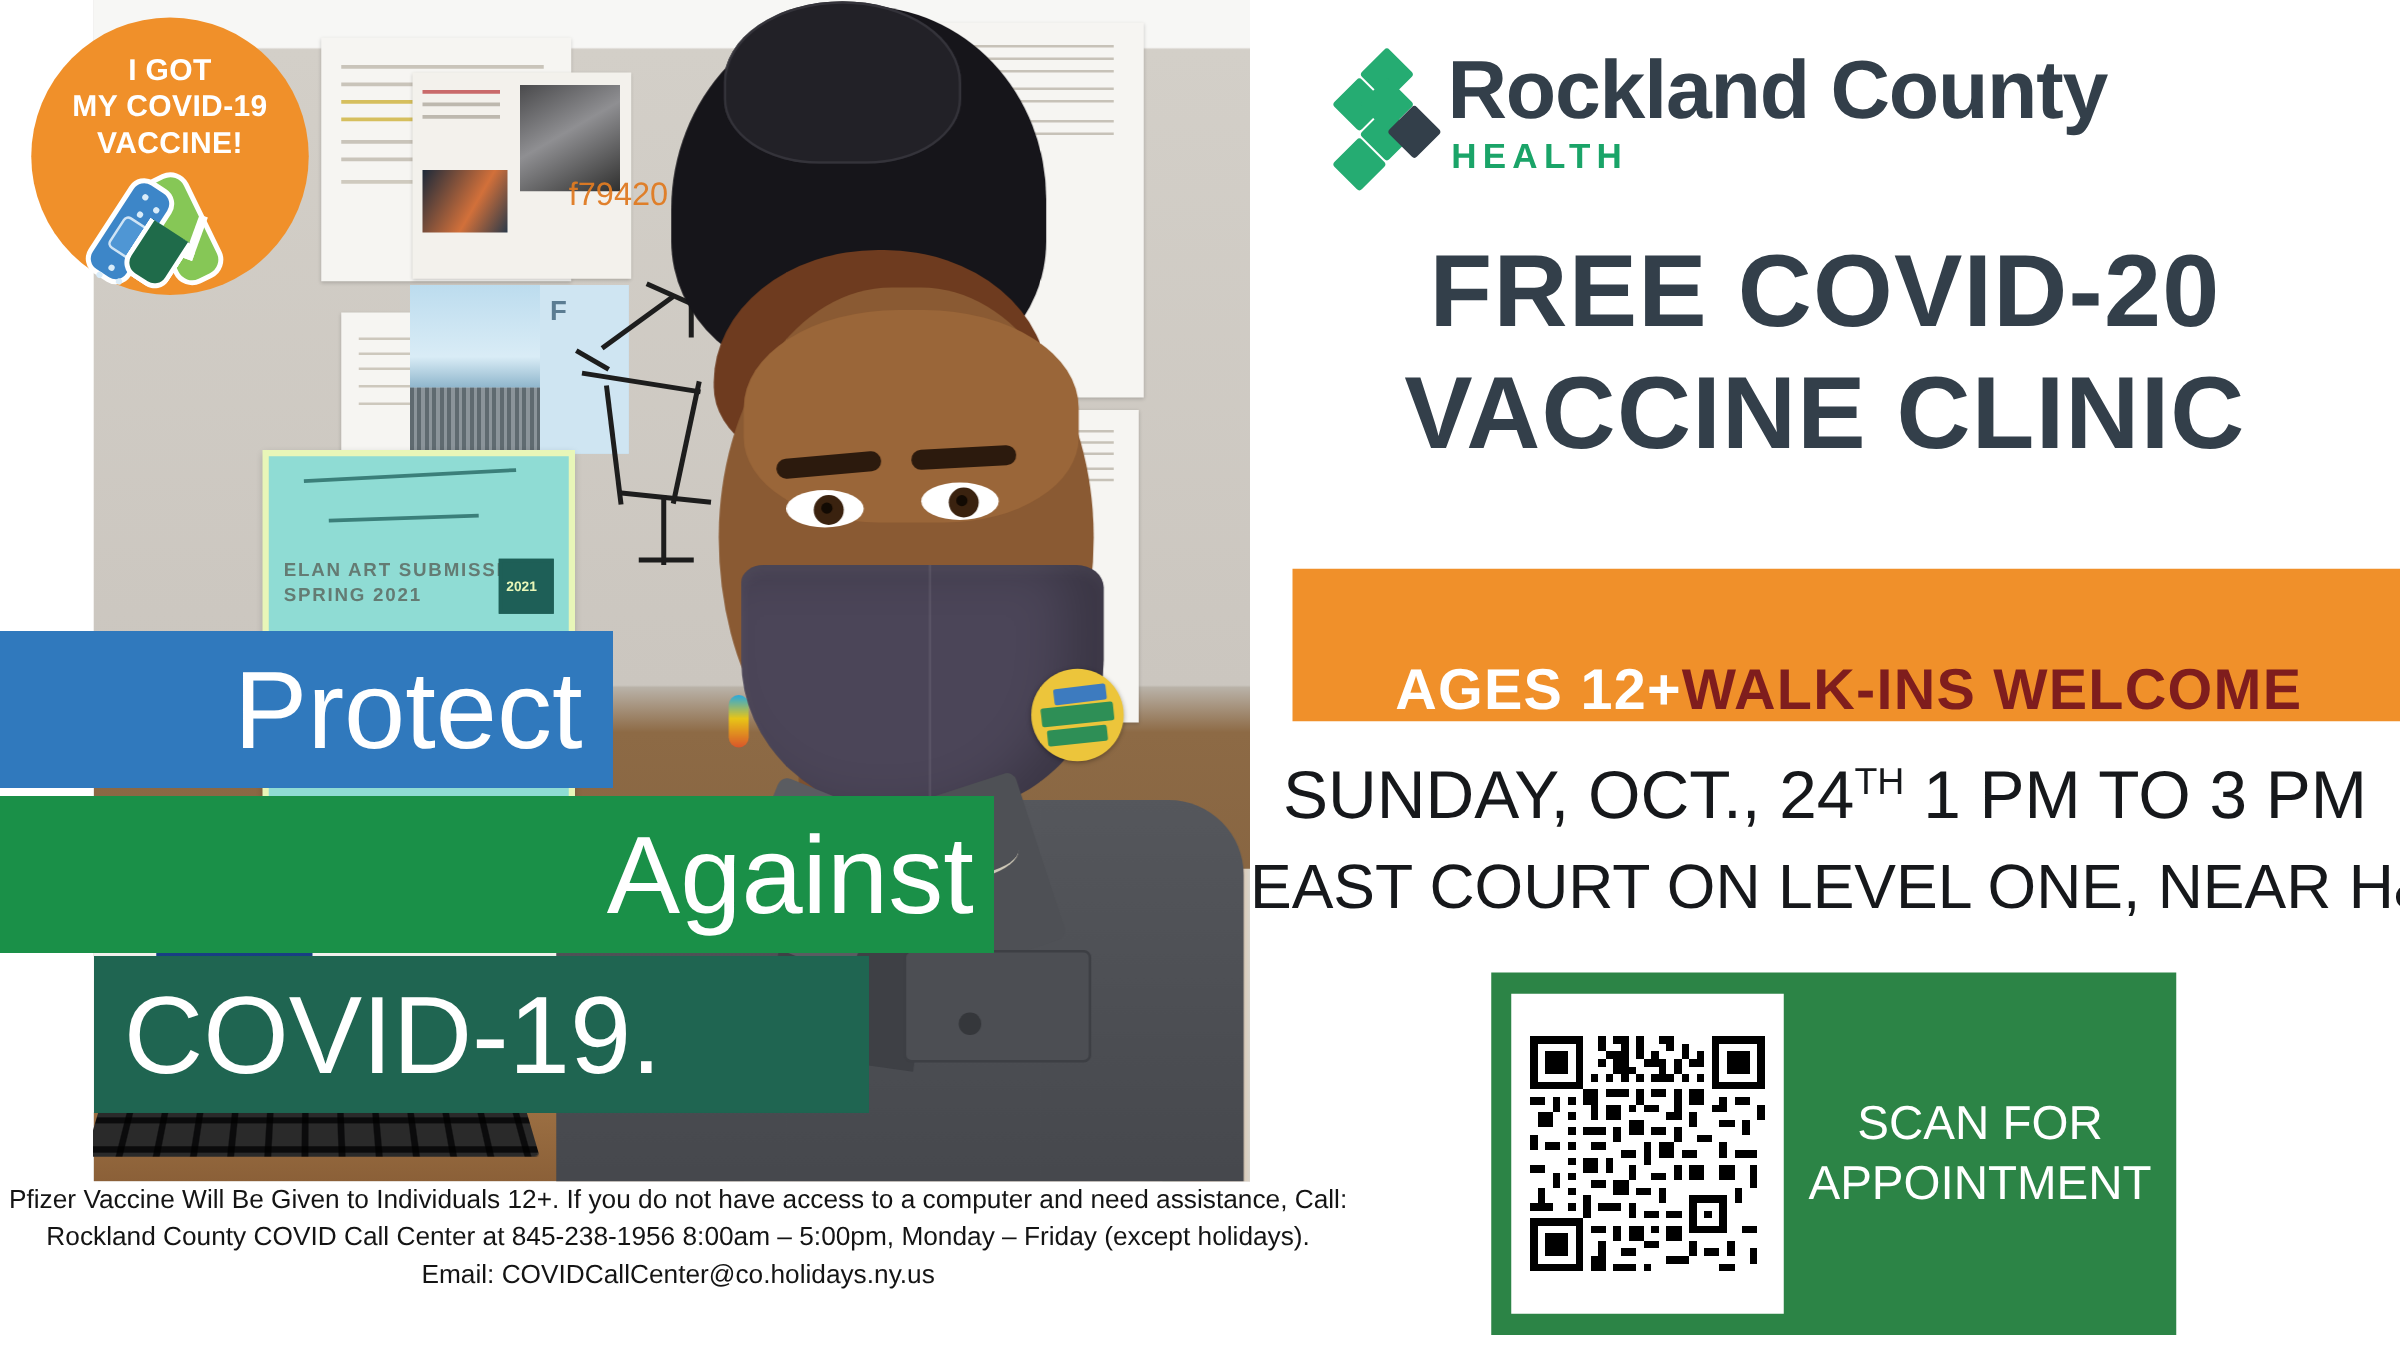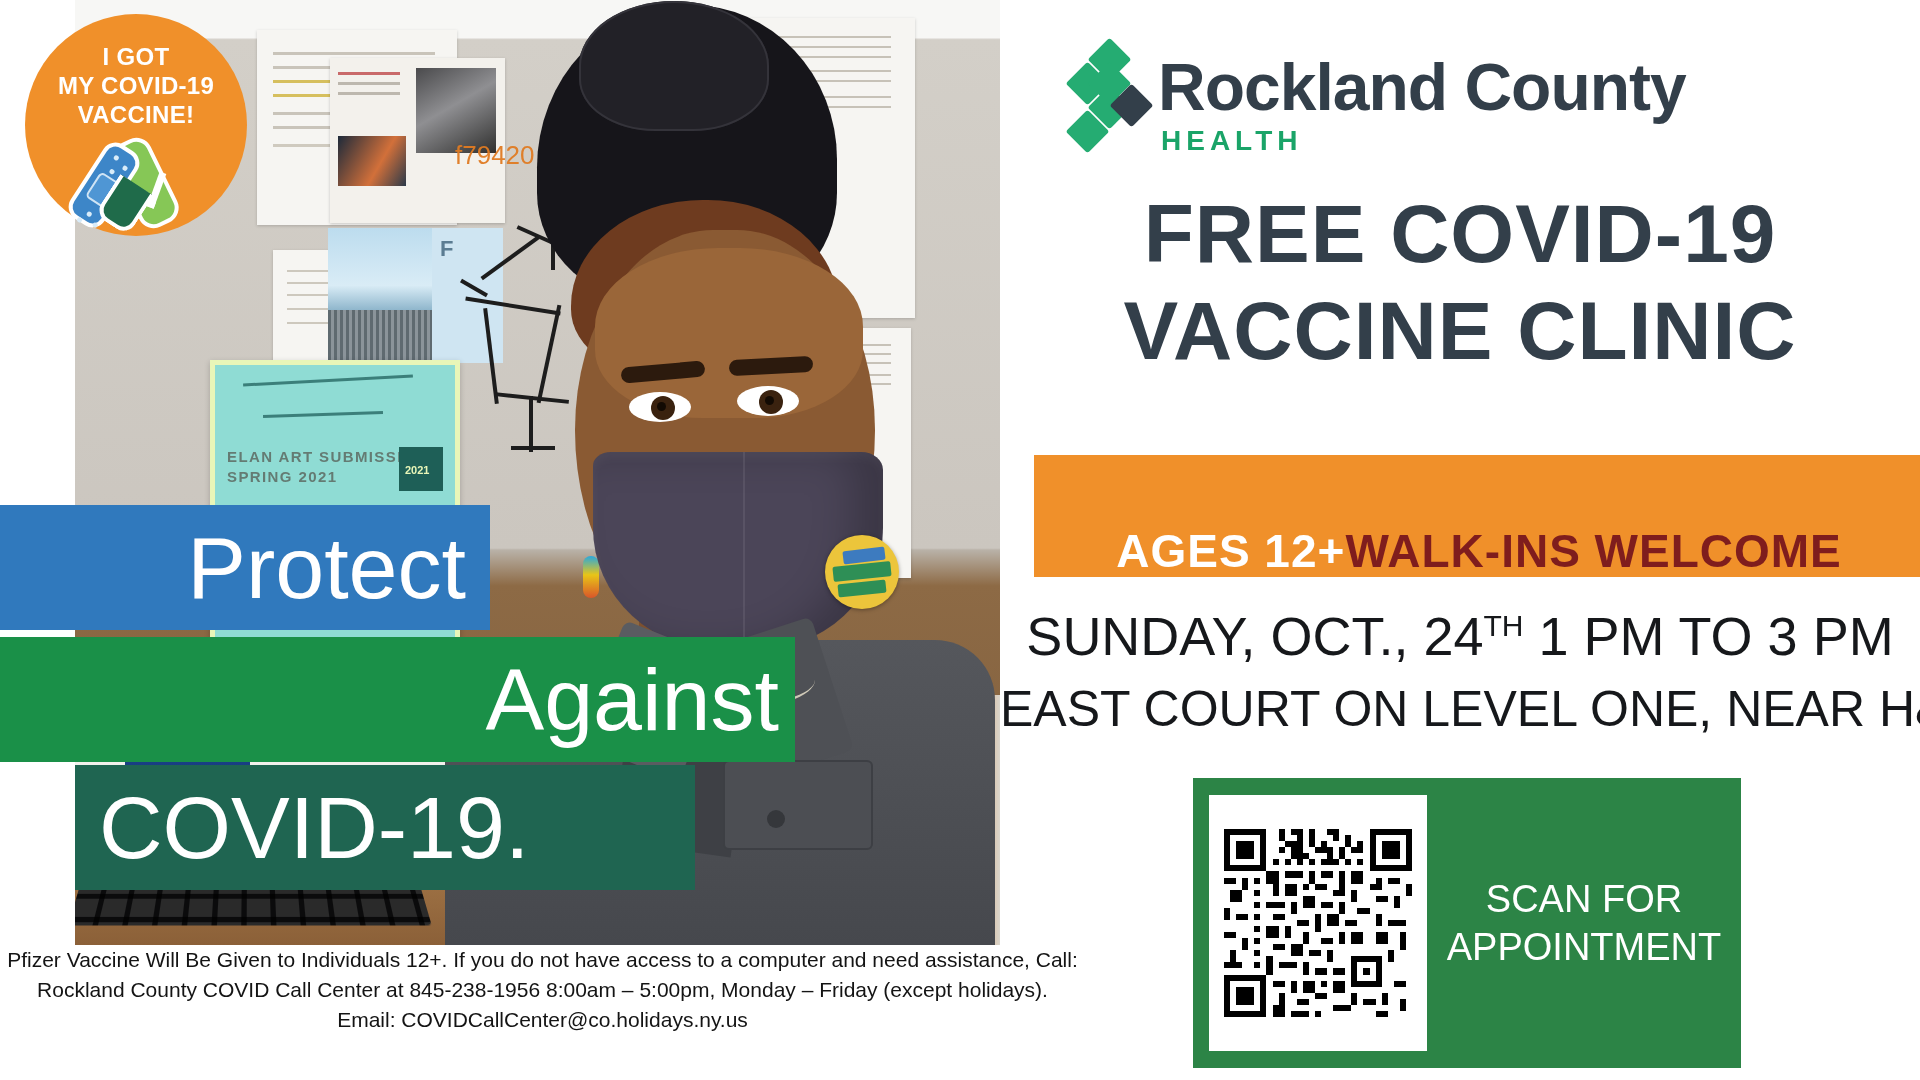"Rockland County" .logo-title { margin-top: 16px -> none }
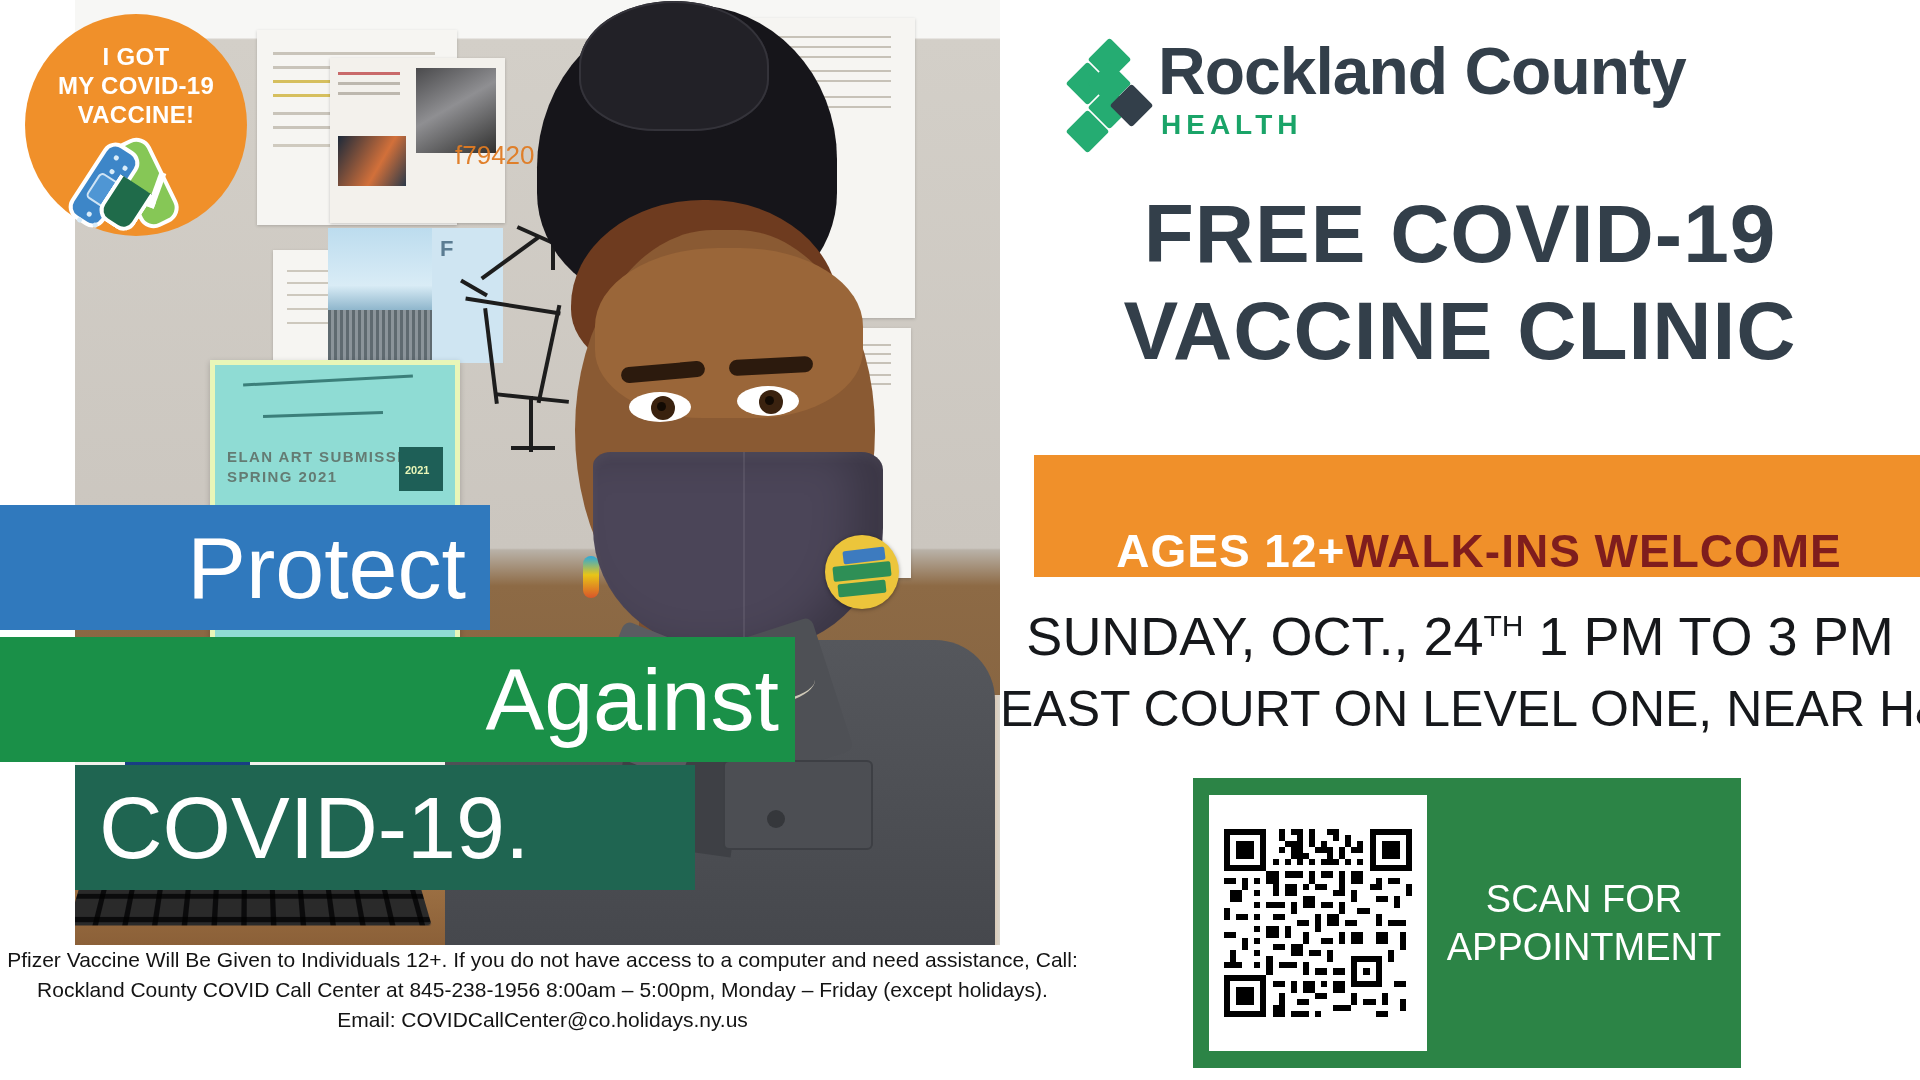"FREE COVID-19" div { text: COVID-19 -> COVID-20 }
